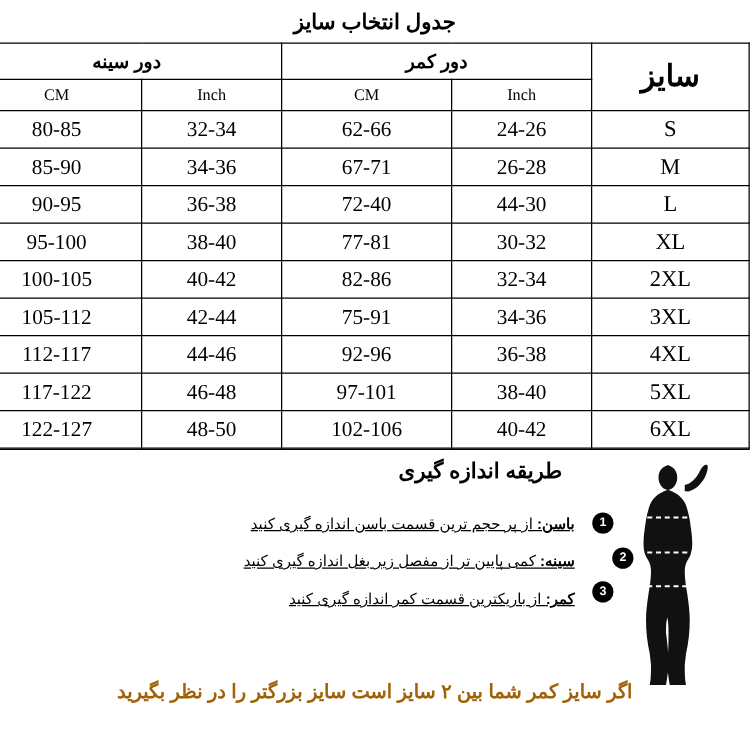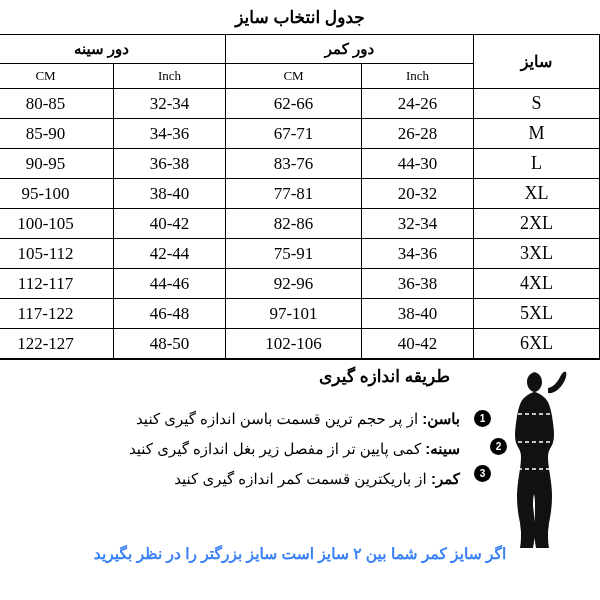"سایز" .hdr-size { font-size: 16px -> 24px }
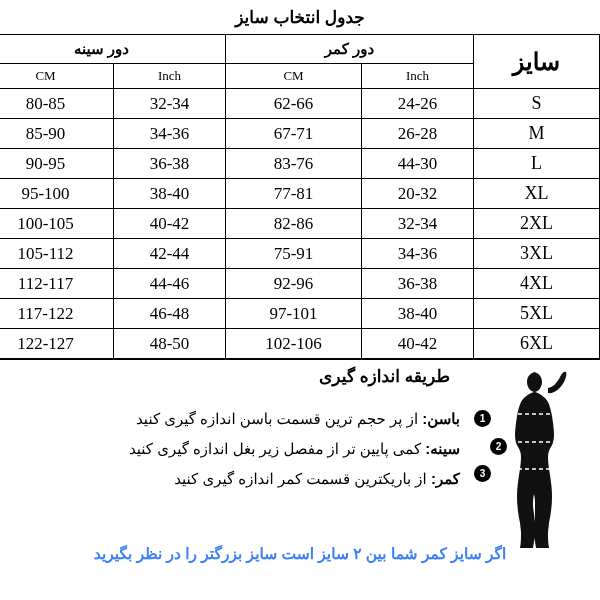"83-76" td { text: 83-76 -> 72-40 }
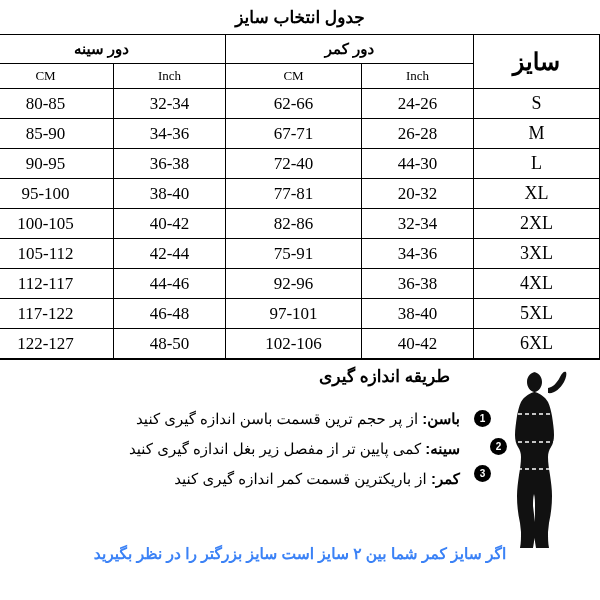"20-32" td { text: 20-32 -> 30-32 }
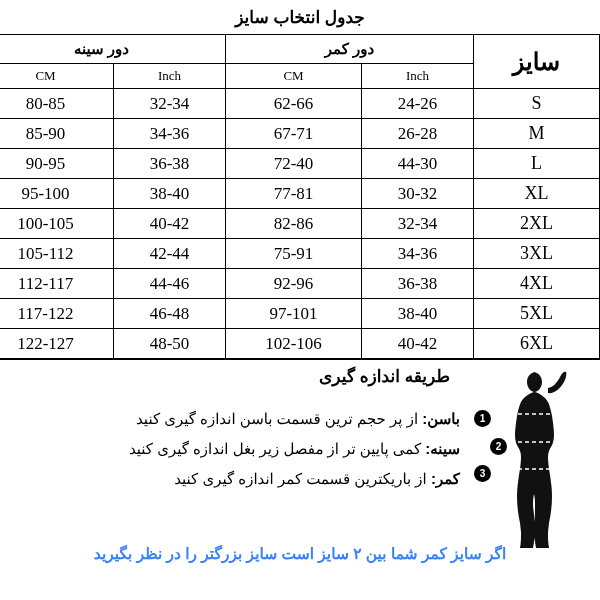"باسن: از پر حجم ترین" .measure-item { font-size: 15px -> 12px; text-decoration: none -> underline }
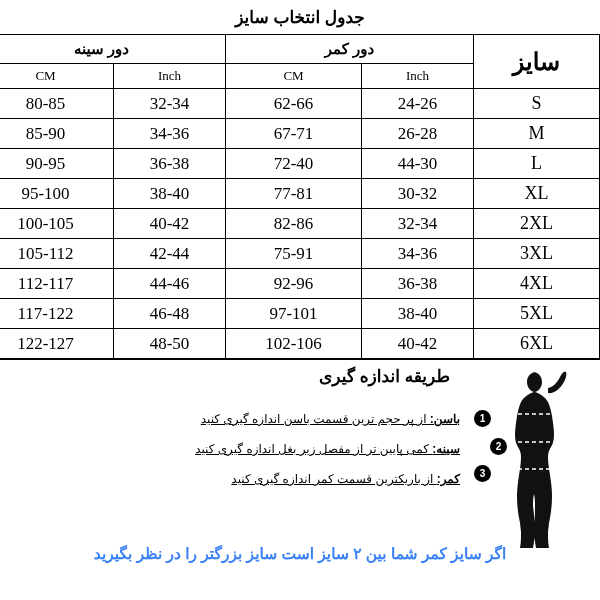"اگر سایز کمر شما بین" div.note { color: #3b82f6 -> #a16207 }
